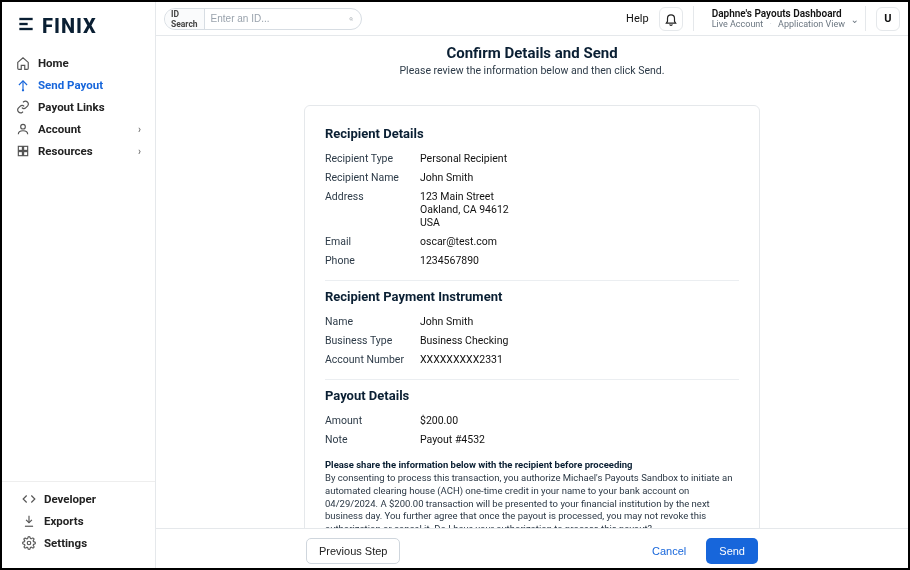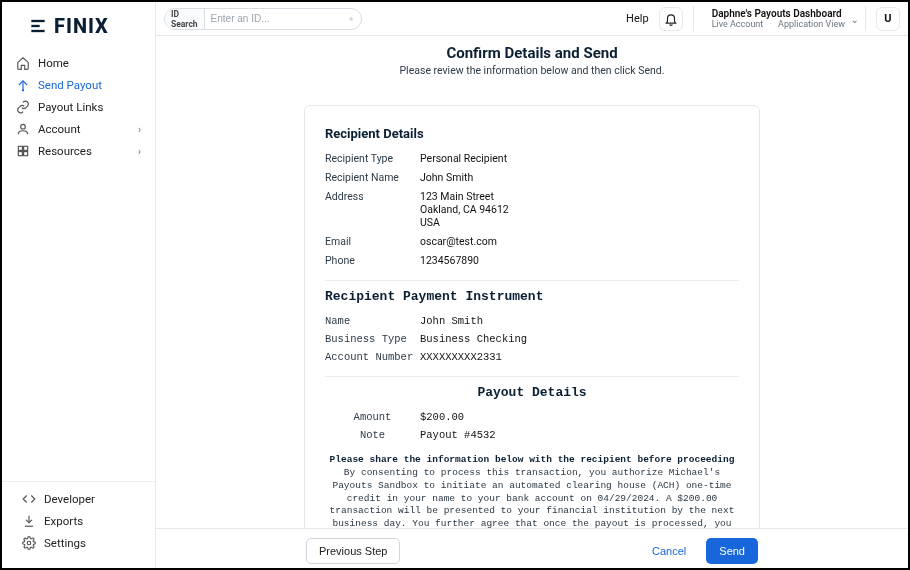"FINIX" .logo { align-items: center -> flex-start; padding: 4px 14px 14px 26px -> 4px 14px 14px 14px }
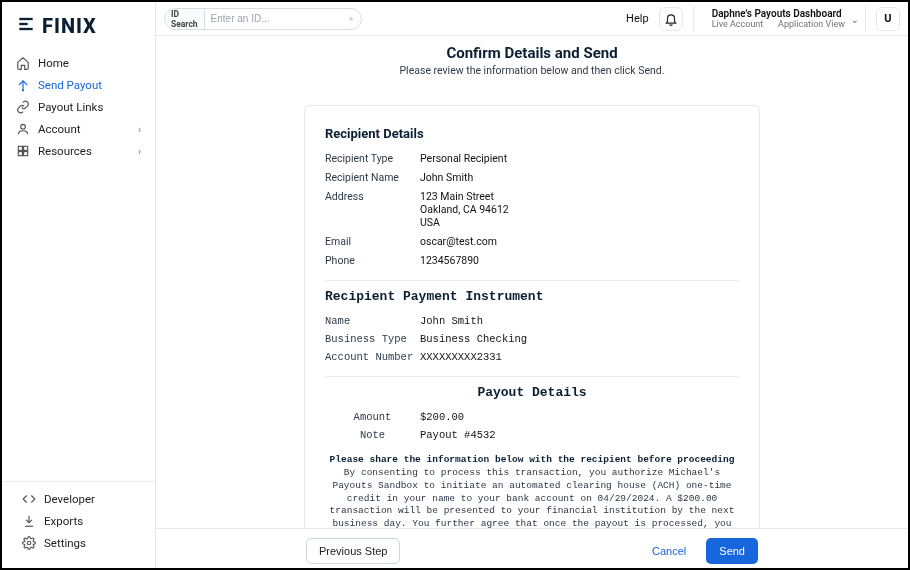"Home" .nav { font-weight: none -> bold }
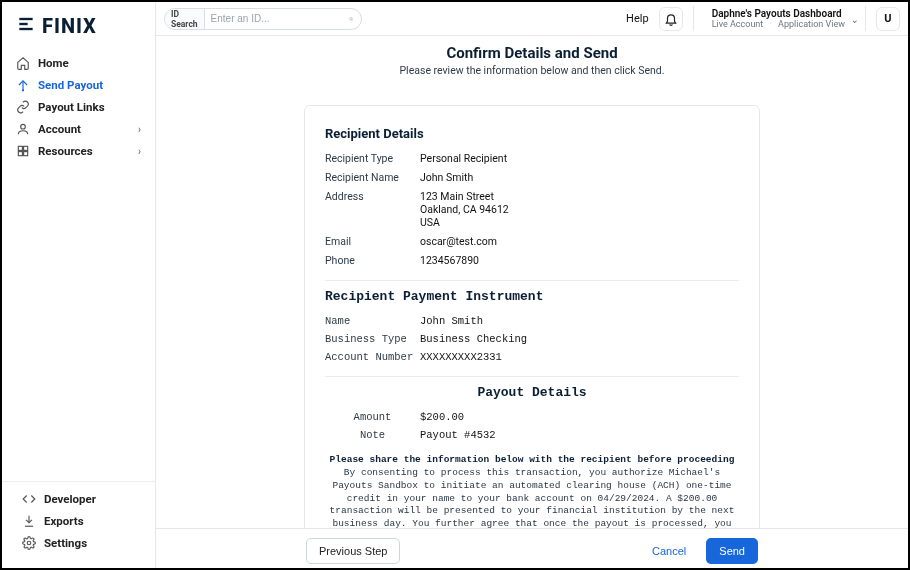"Recipient Payment Instrument" .sec + .sec { font-family: Liberation Mono, monospace -> none }
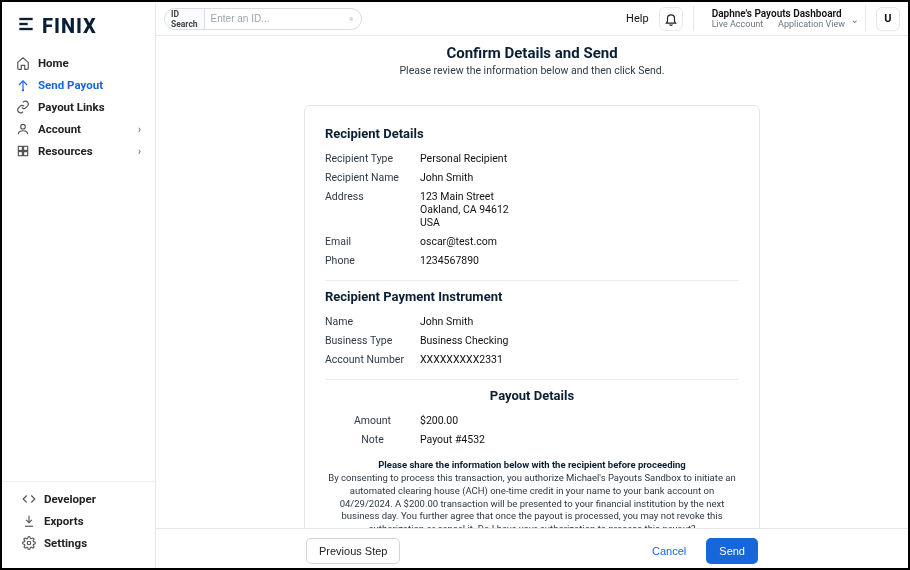"Payout Details" .sec:last-child { text-align: center -> none }
